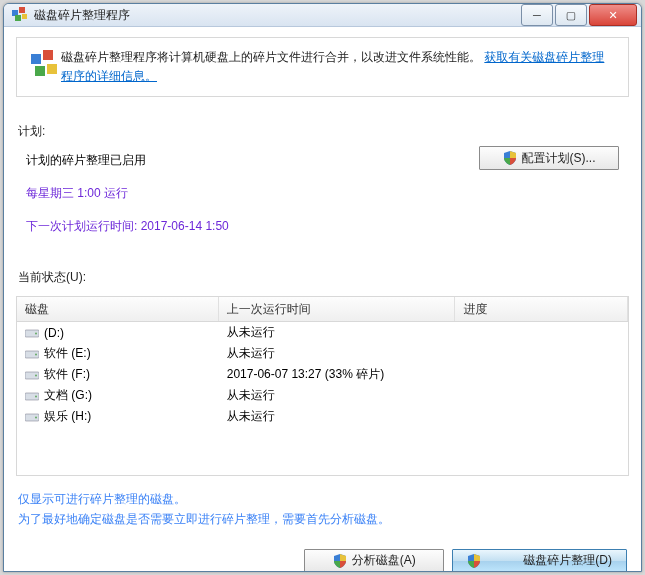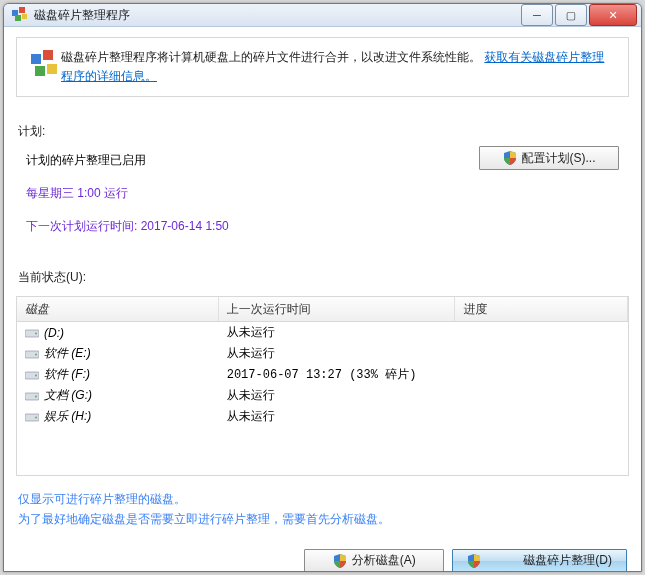"磁盘" .col1 { font-style: italic -> none }
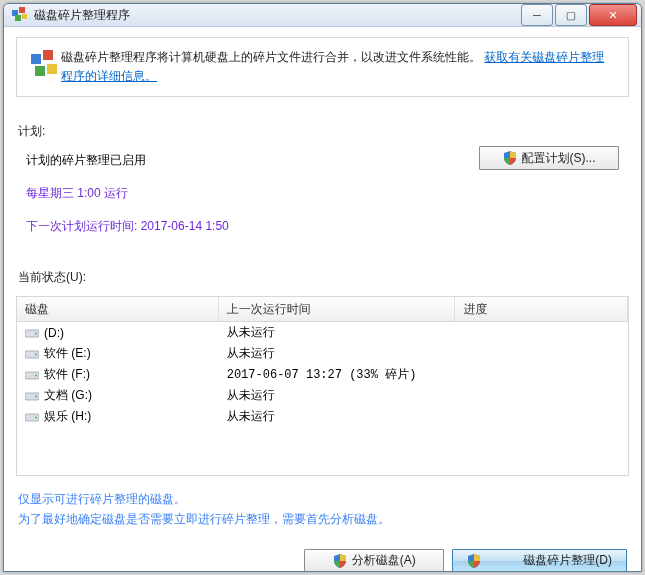"上一次运行时间" .col2 { font-family: Liberation Mono, monospace -> none }
